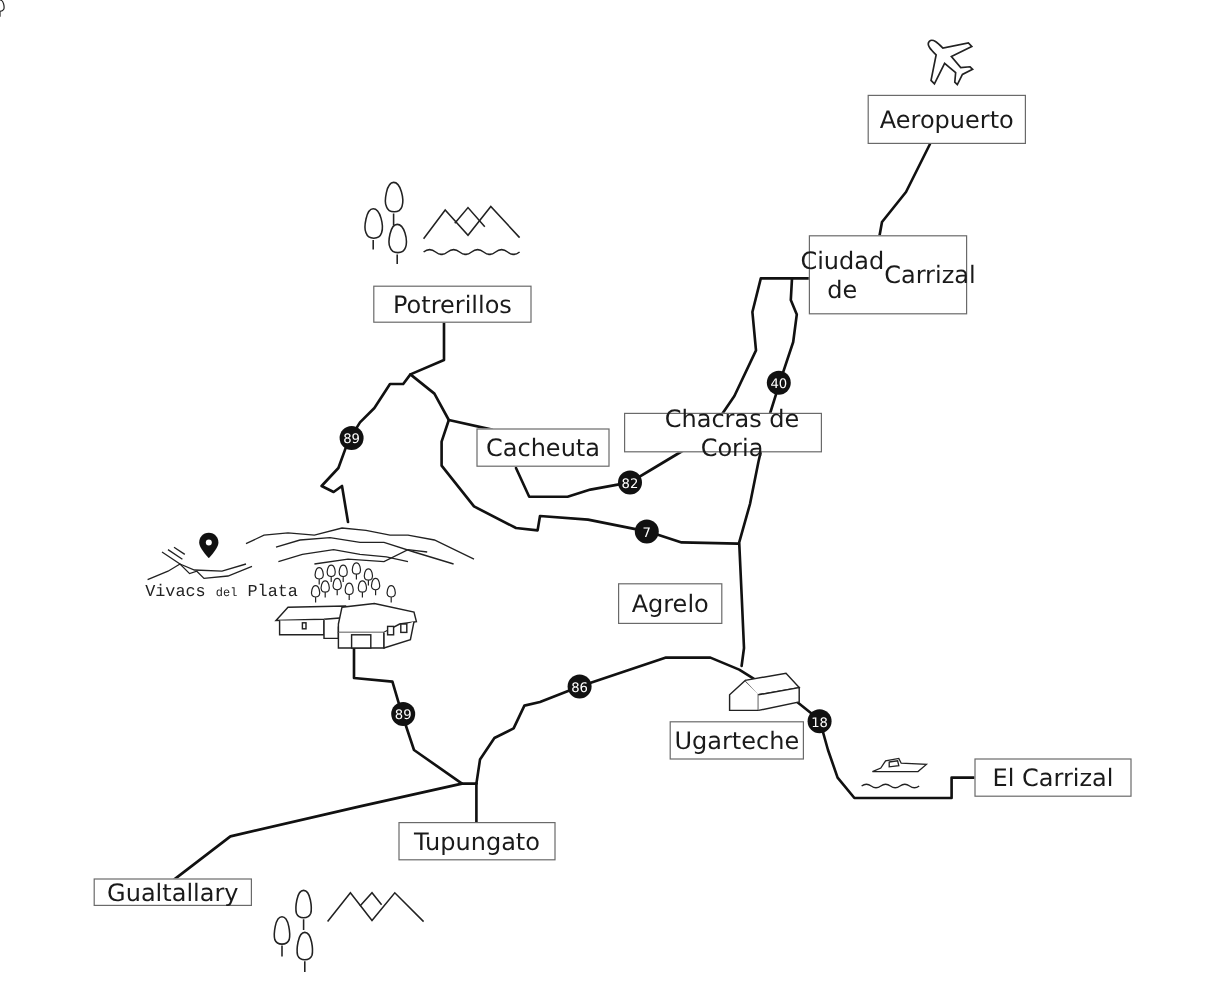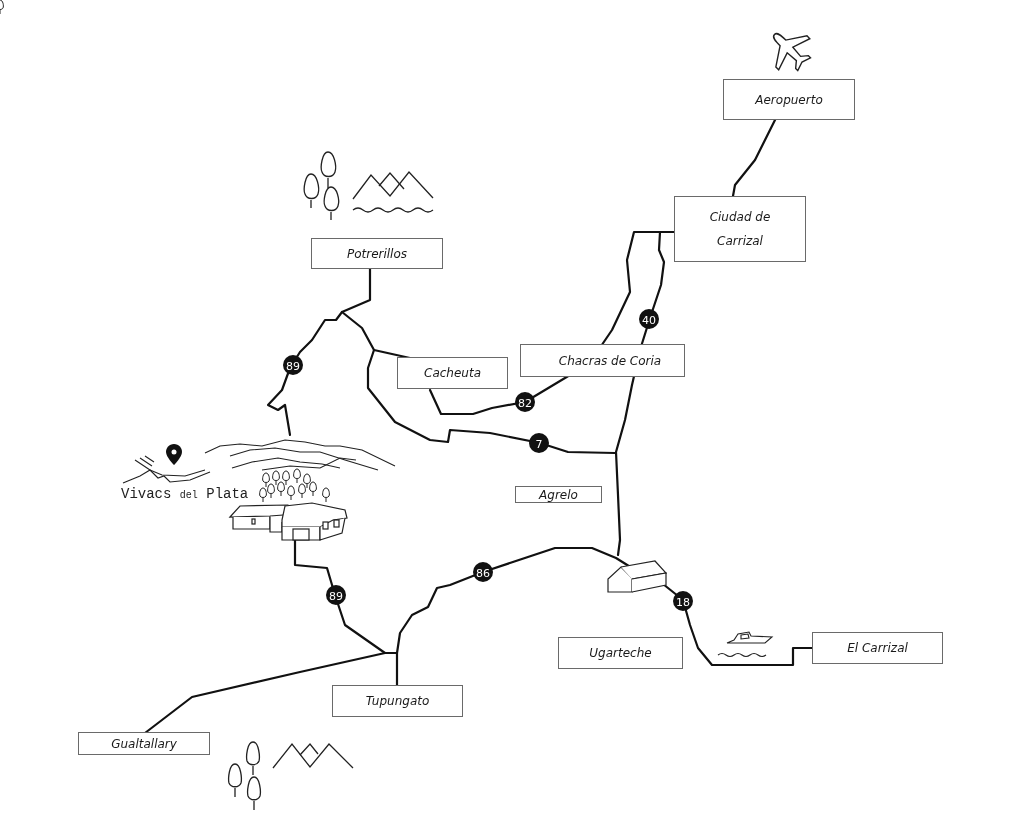"Aeropuerto" .place { font-size: 12px -> 20px; font-style: italic -> none }
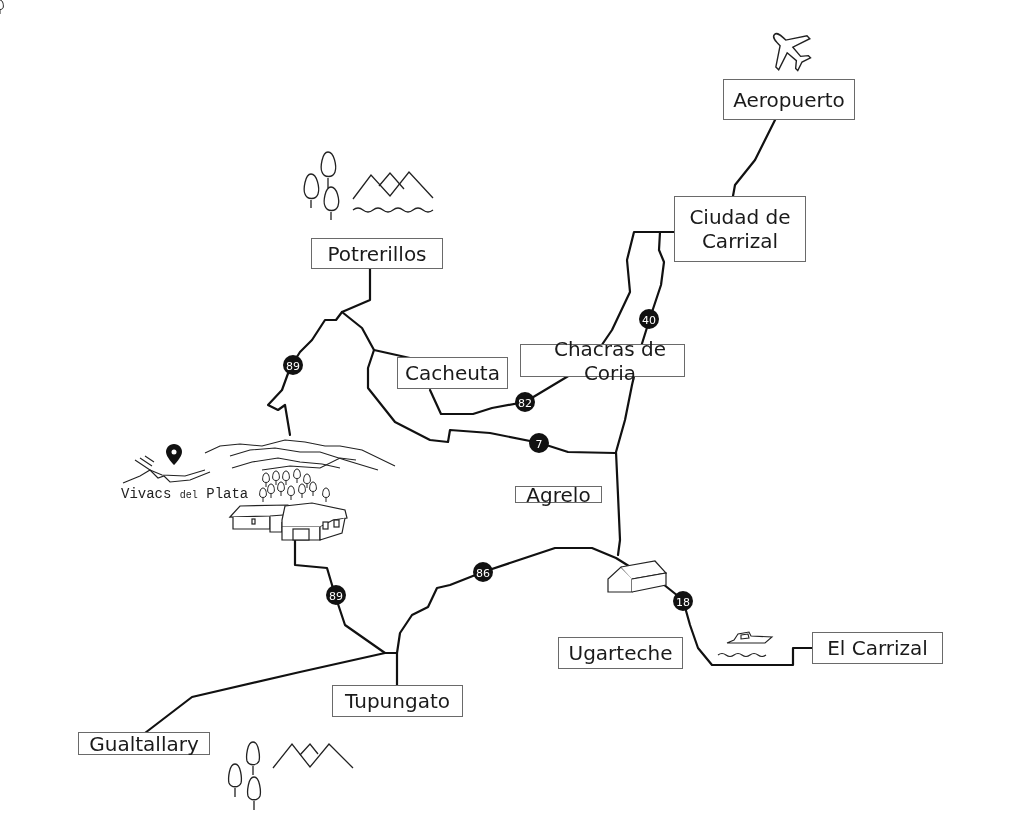"Ciudad de" div.place { flex-direction: column -> row }
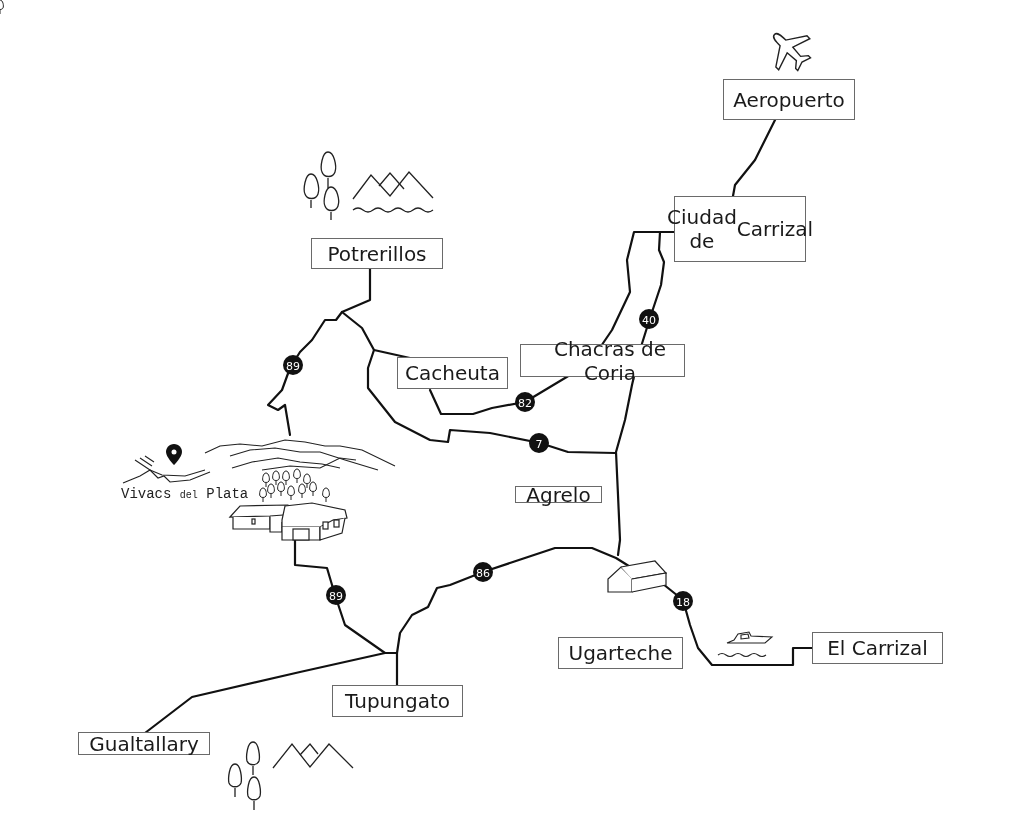"Agrelo" div.place { height: 17px -> 34px }
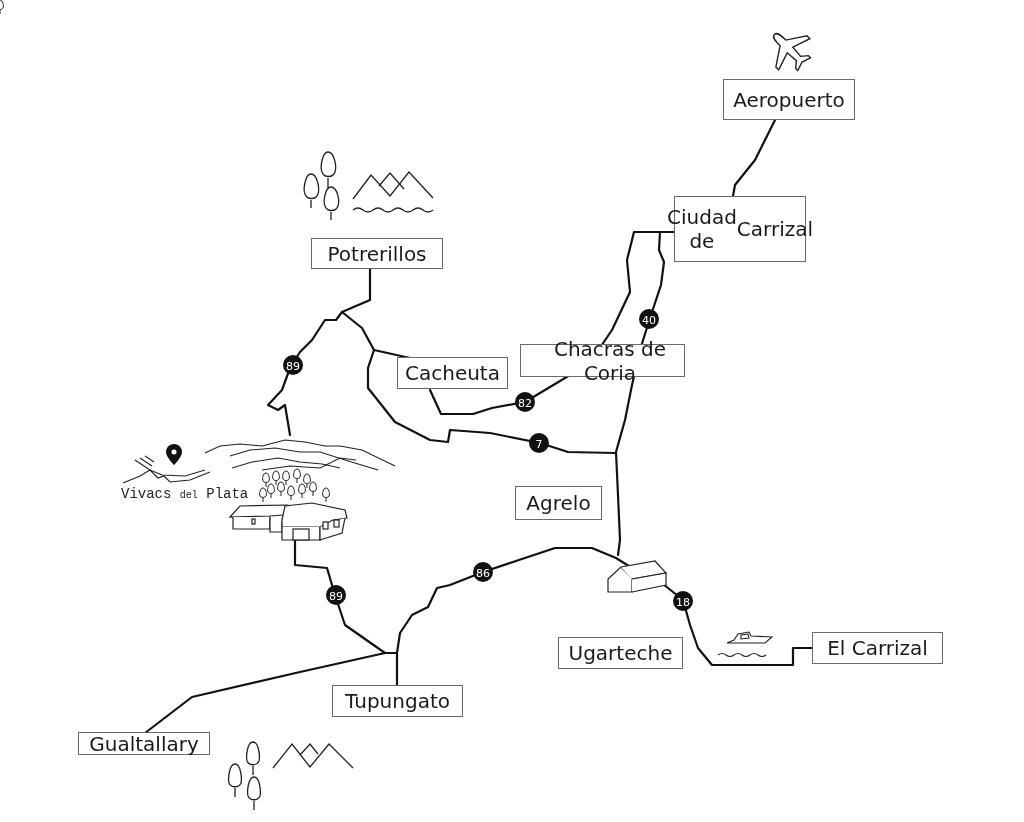"Ugarteche" div.place { margin-top: 36px -> none; width: 125px -> 112px }
